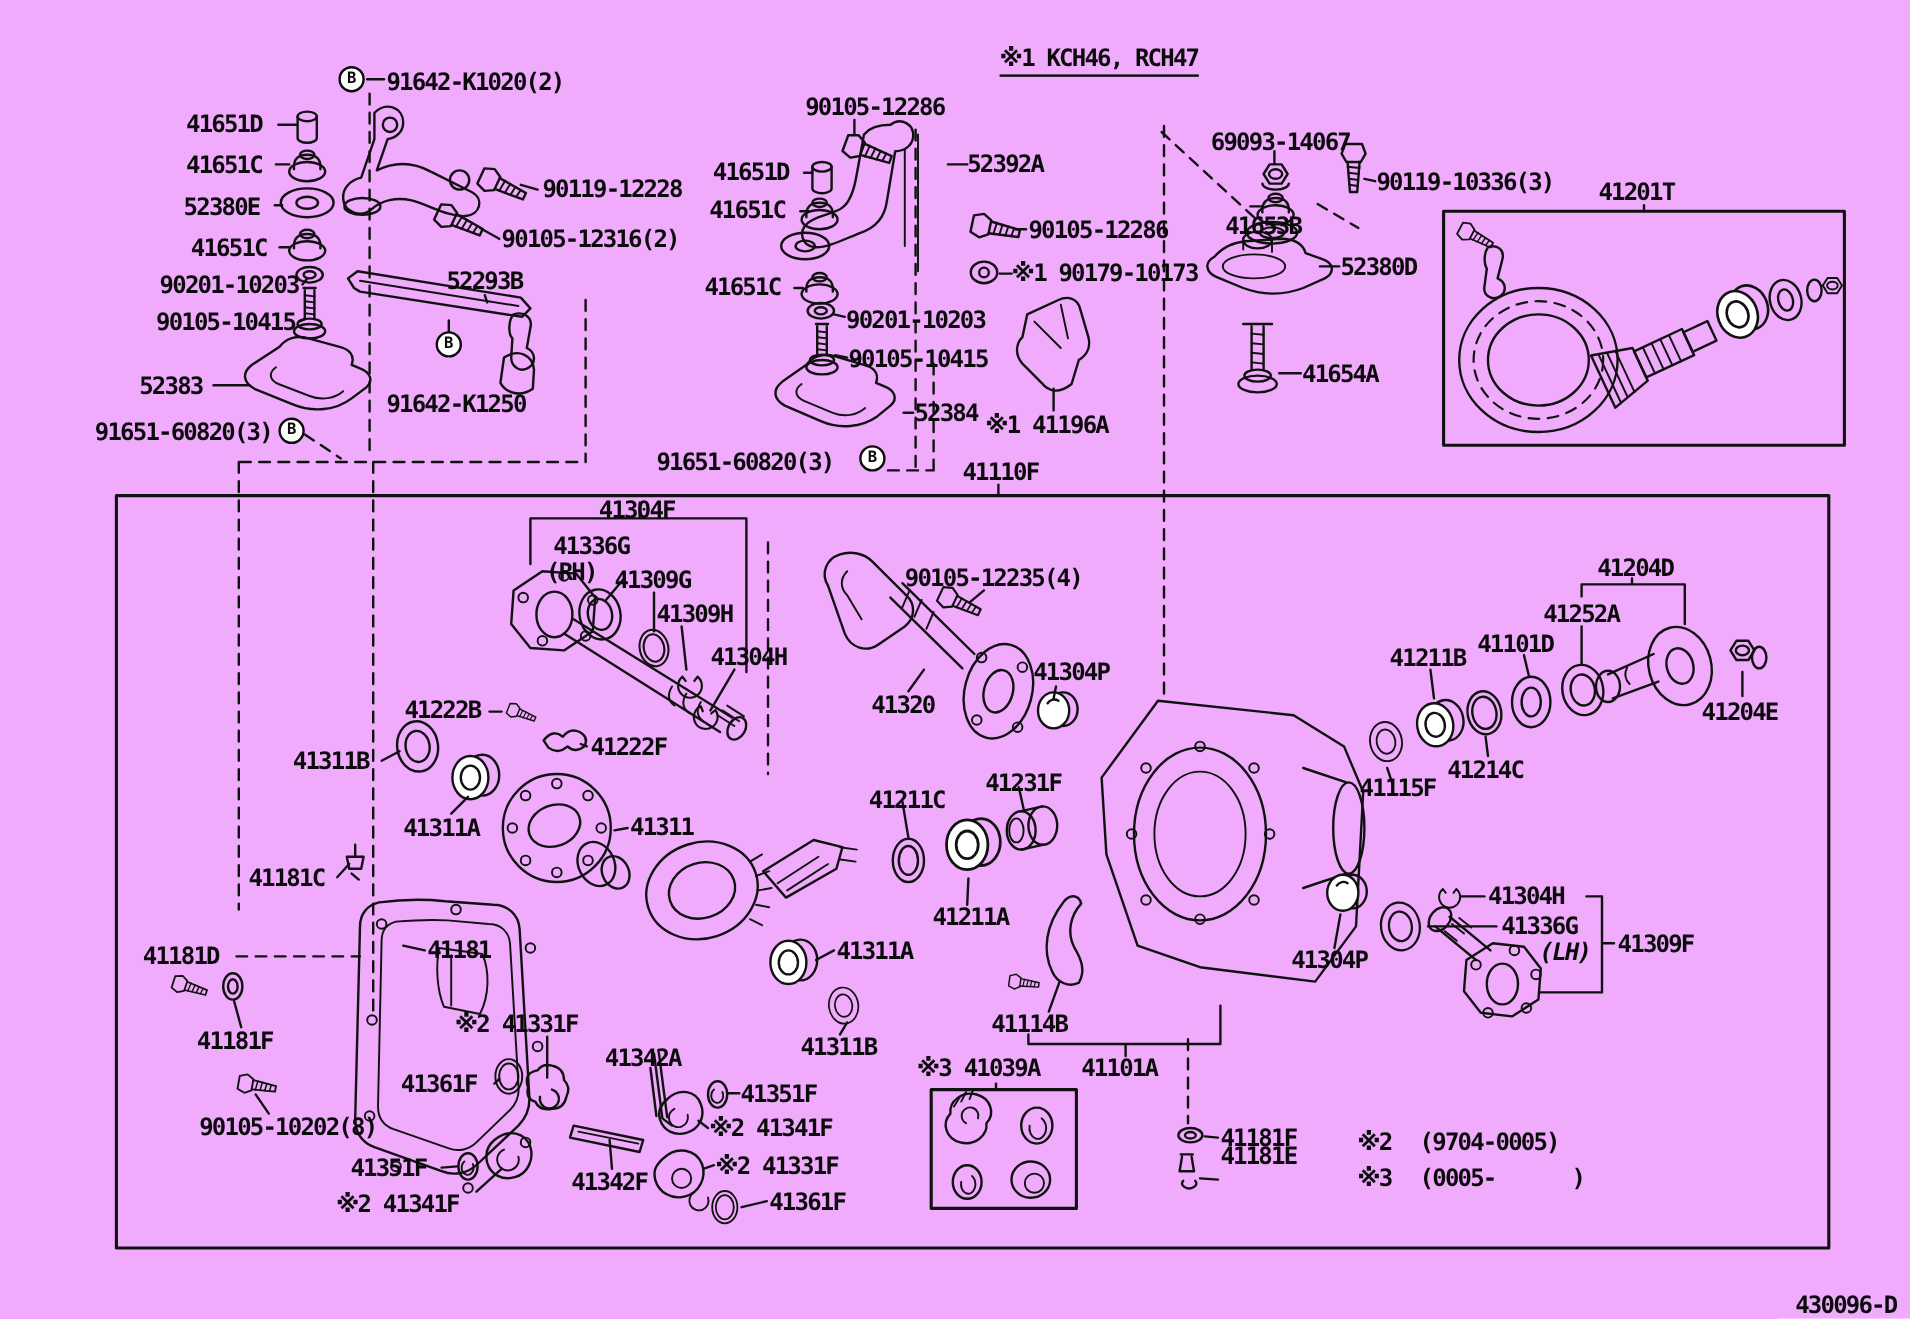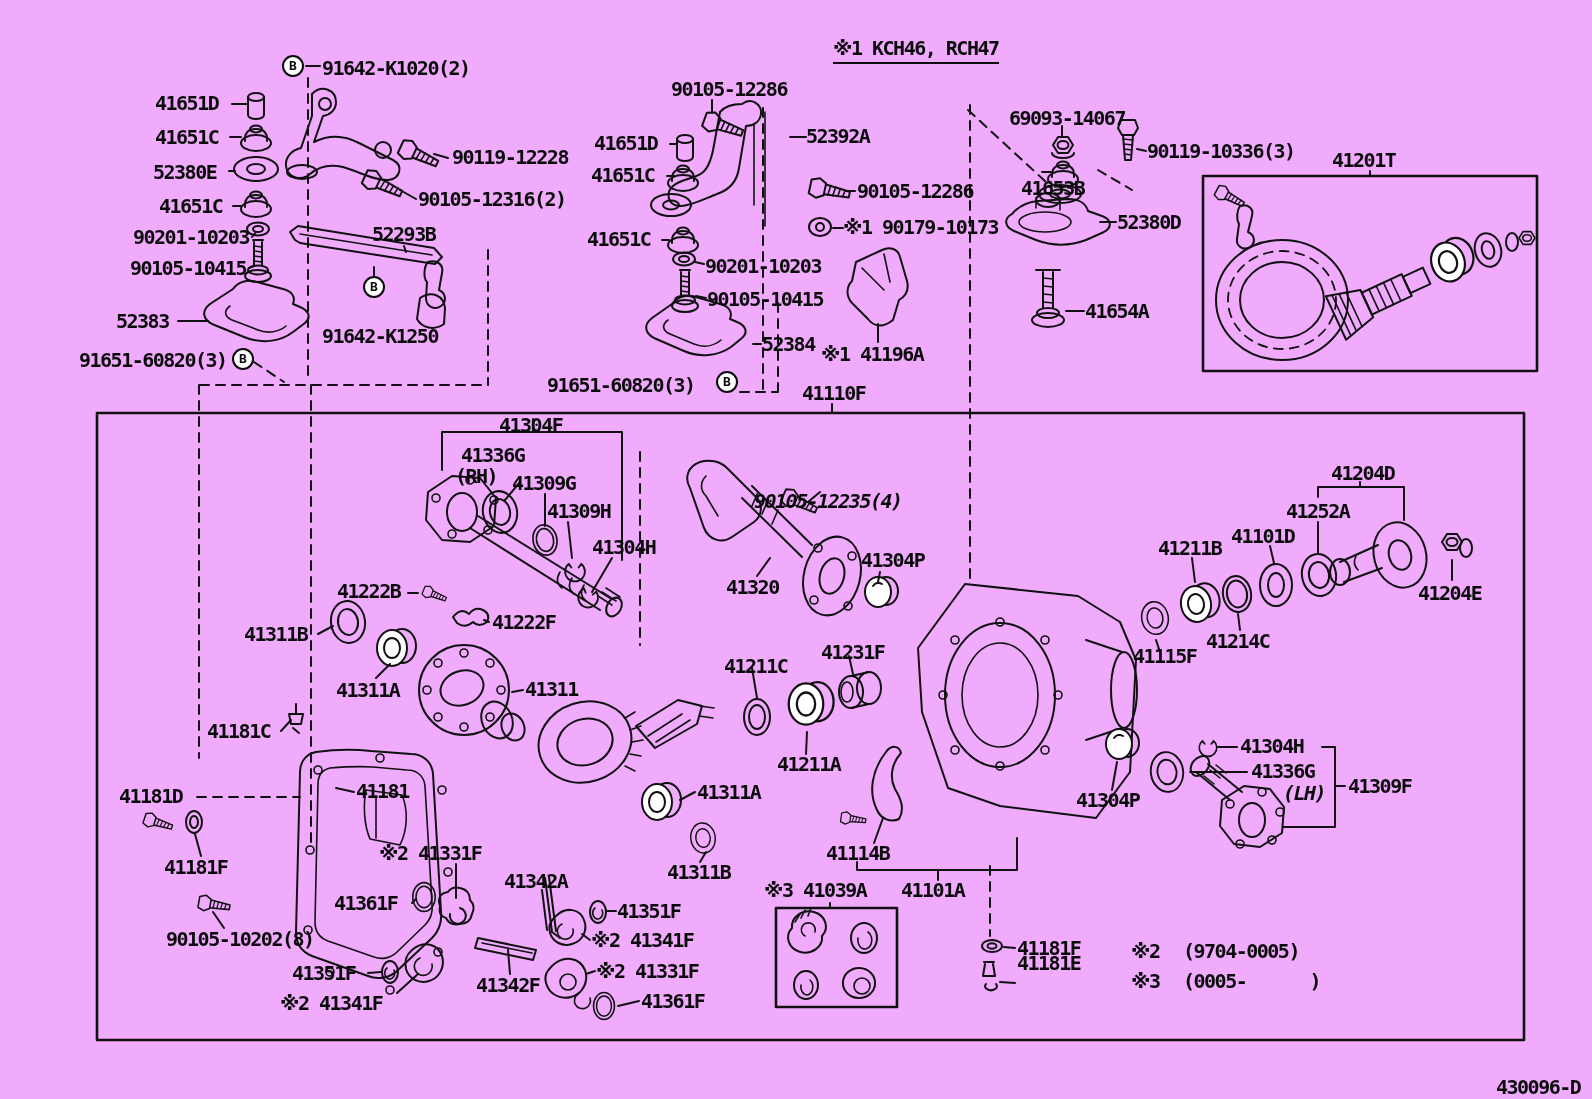"90105-12235(4)" div.label { font-style: italic -> none; top: 491px -> 471px }
